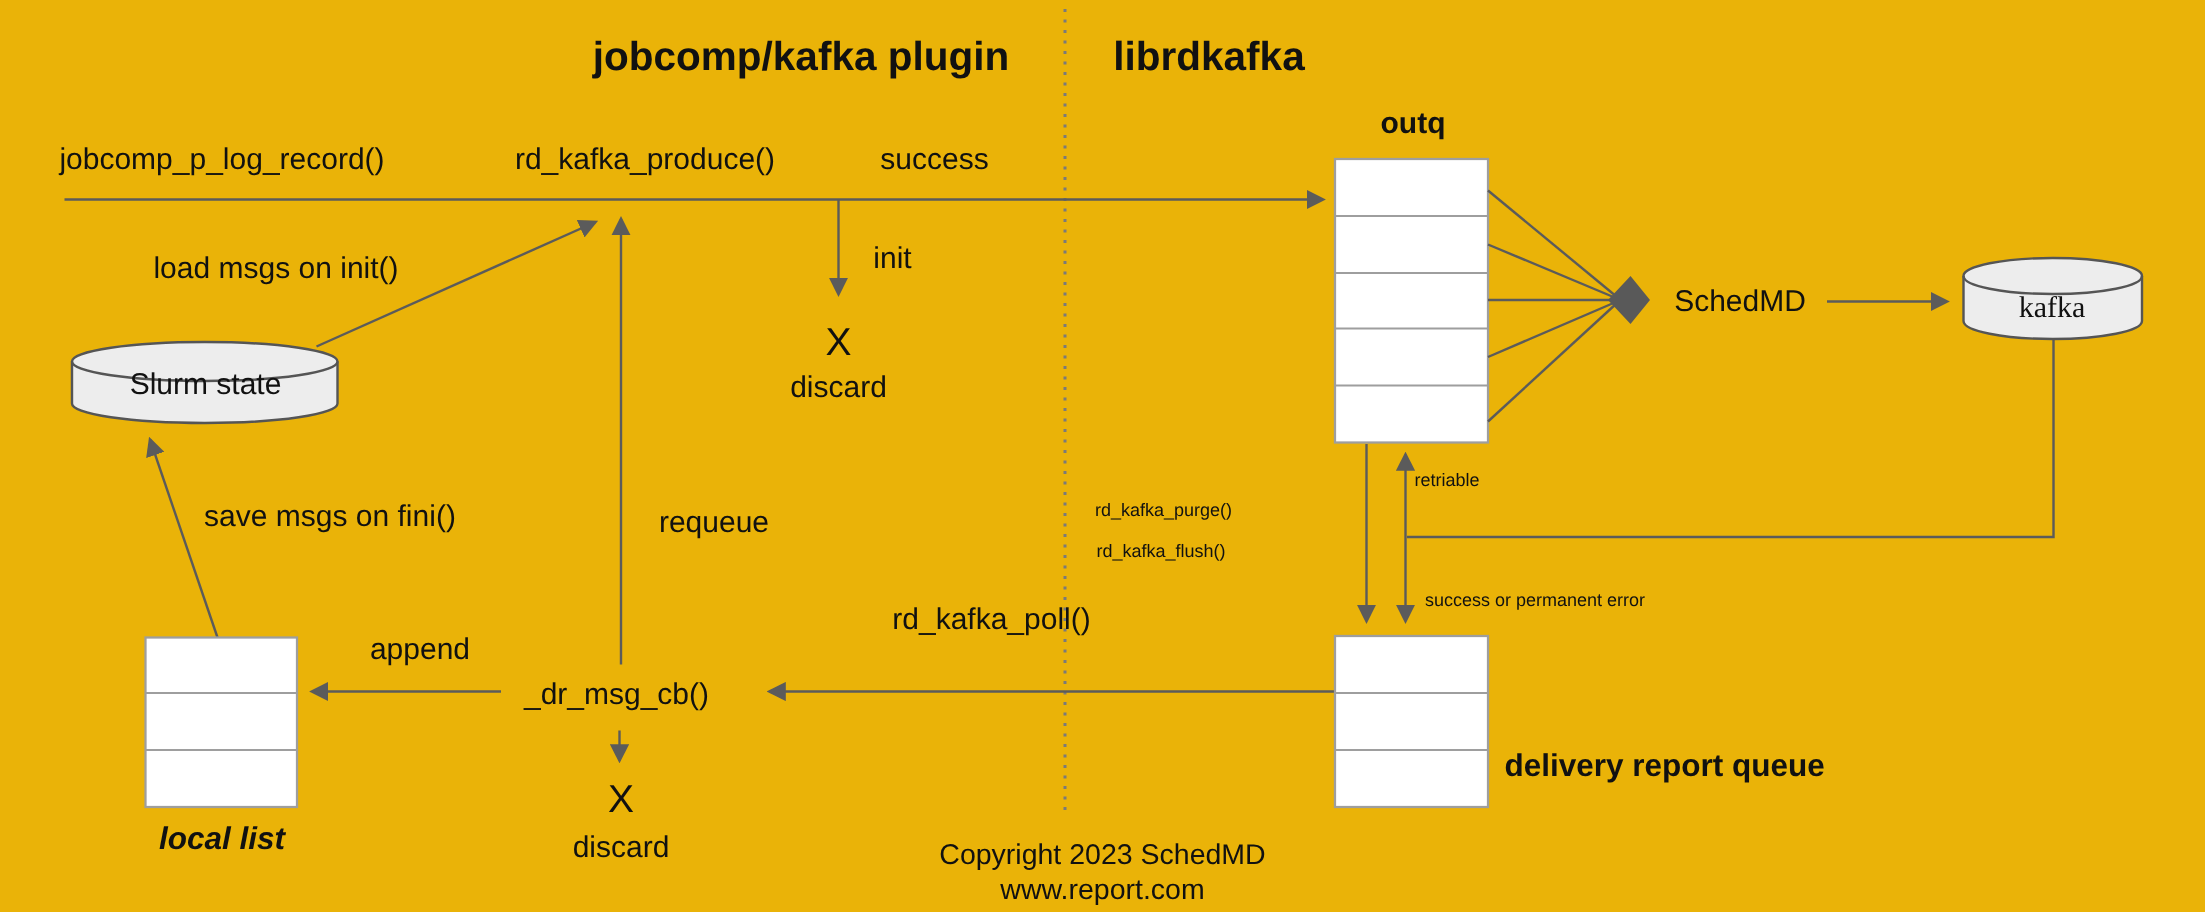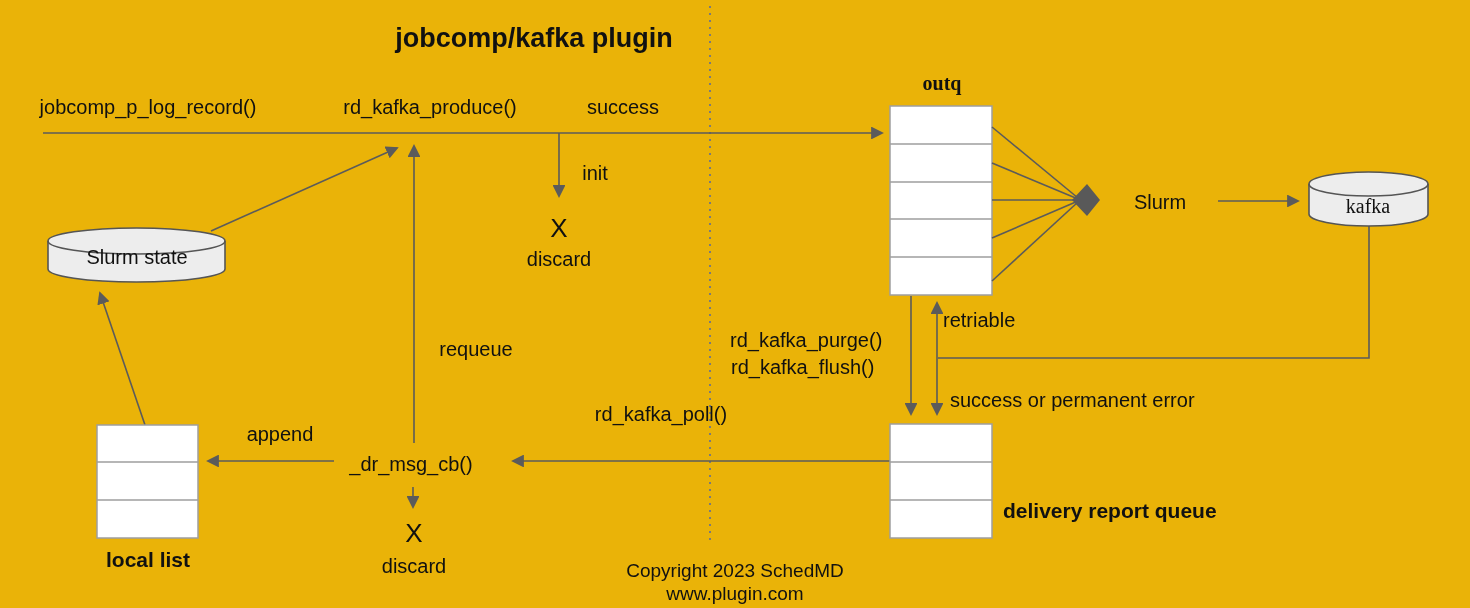"librdkafka" div.lbl { html: none -> <div>librdkafka</div> }
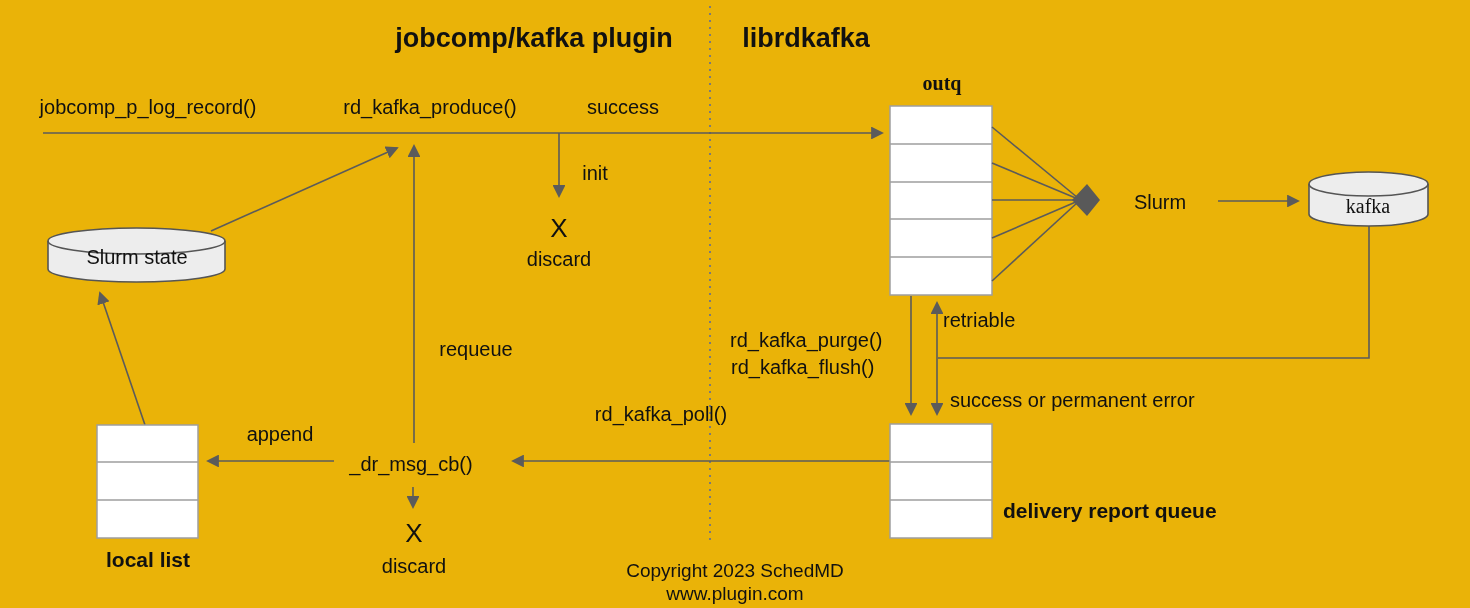"outq" .bold { font-family: Liberation Serif, serif -> none }
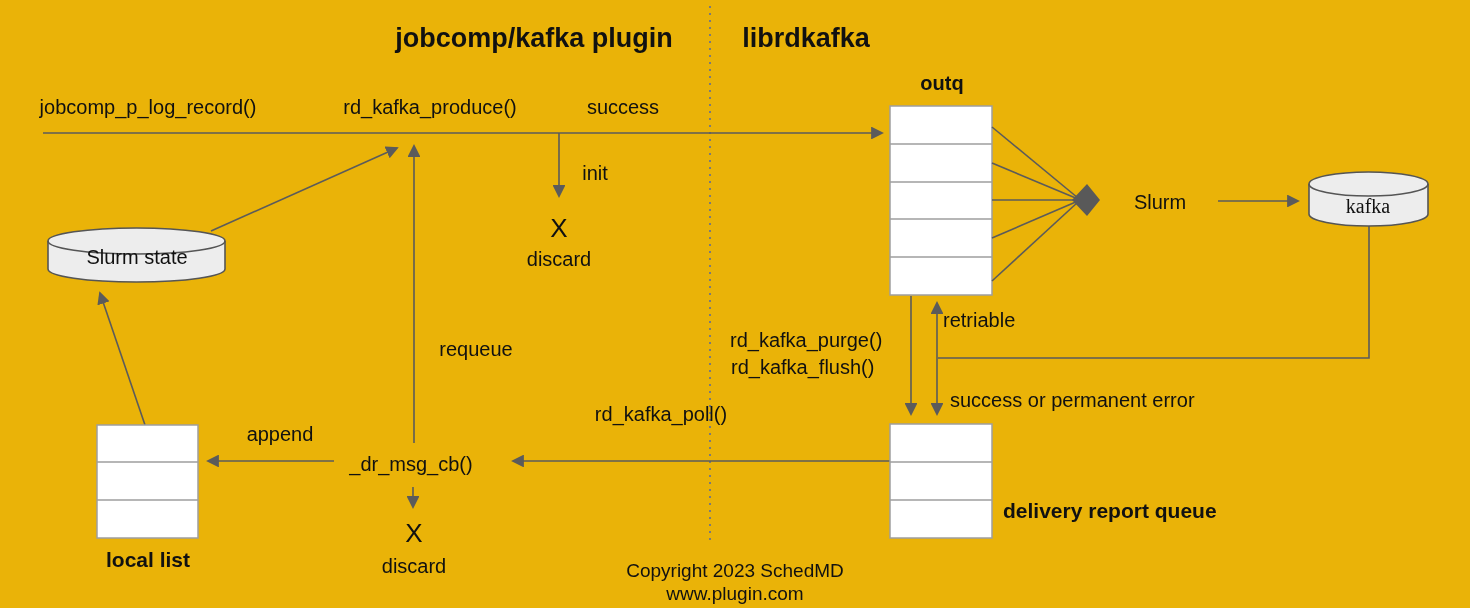"load msgs on init()" div.lbl { html: none -> <div>load msgs on init()</div> }
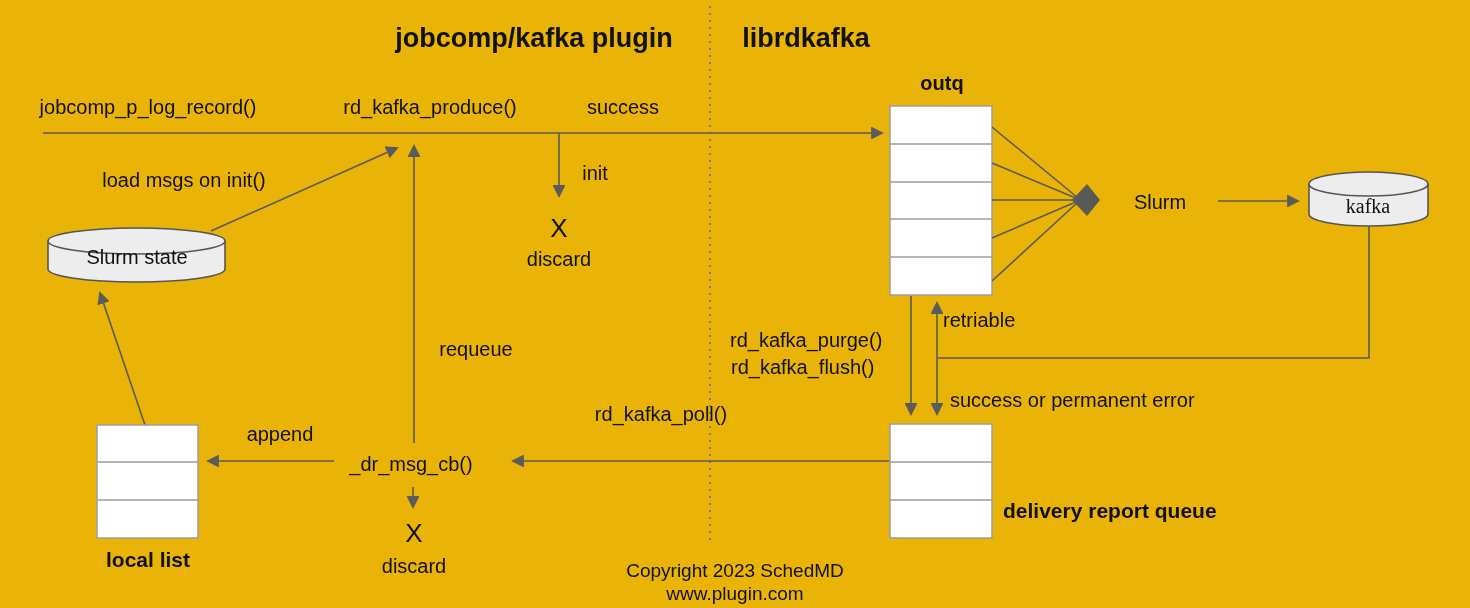"Slurm" div.lbl { text: Slurm -> SchedMD }
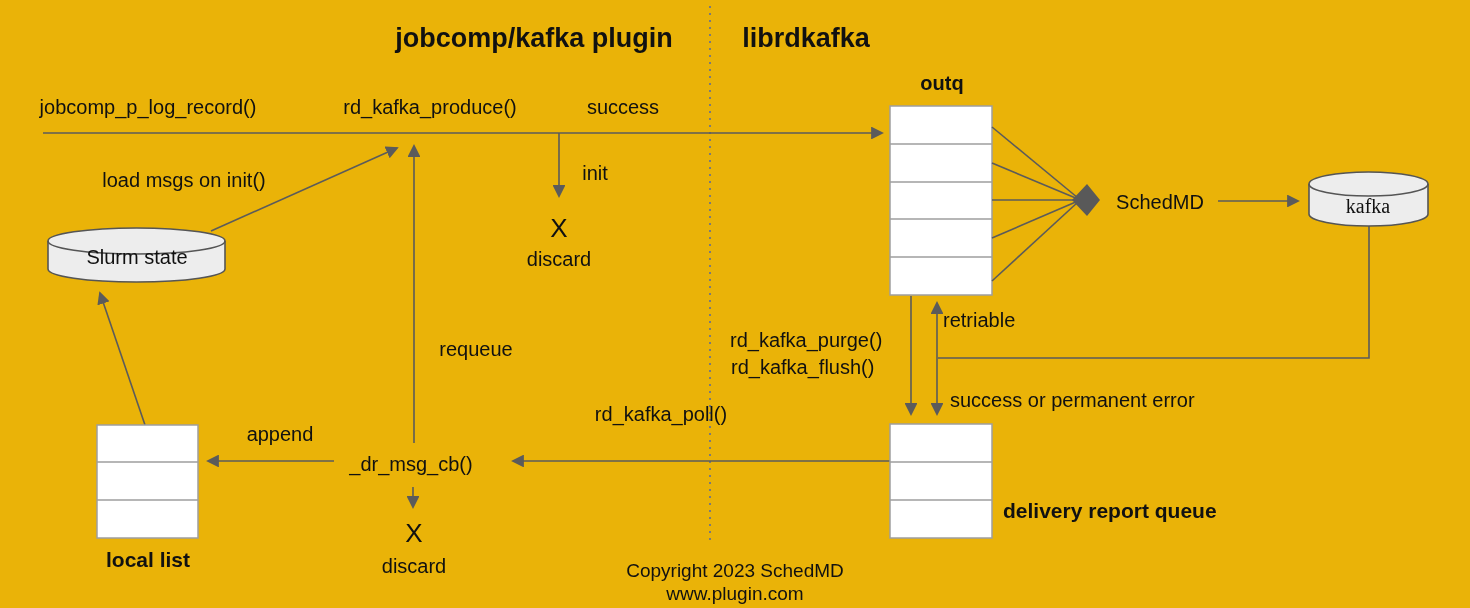"retriable" .lbl-left { font-size: 20px -> 12px }
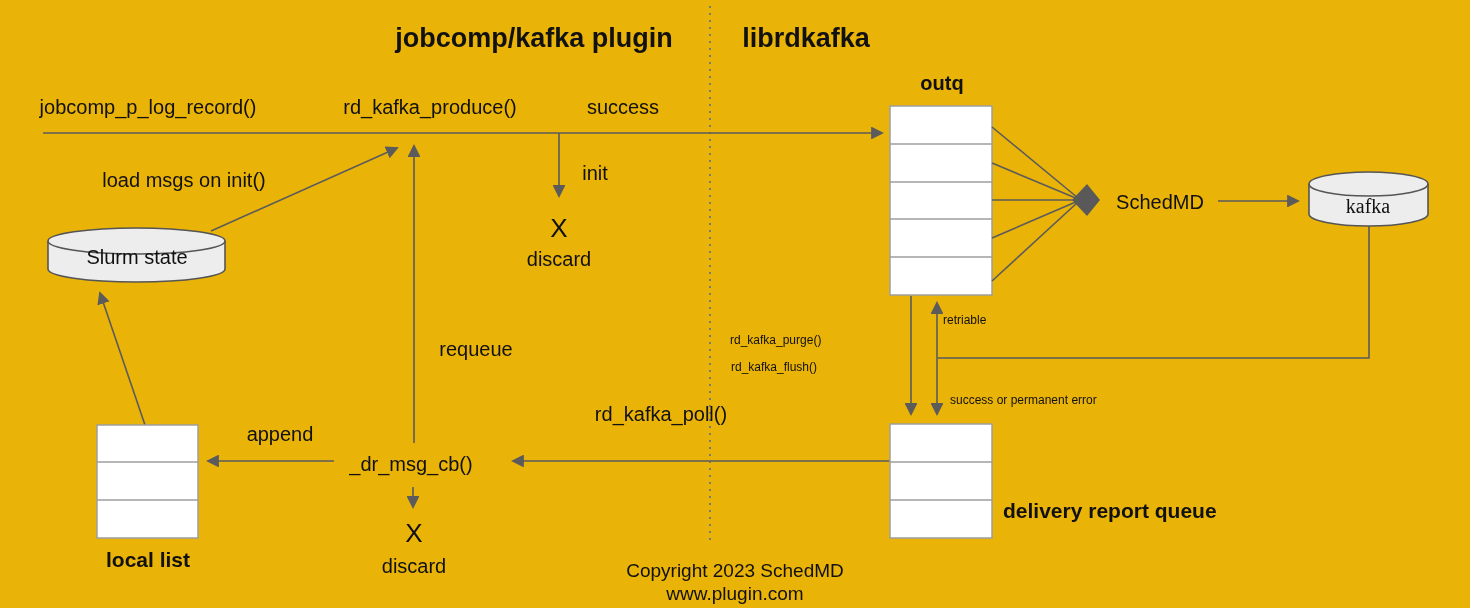"save msgs on fini()" div.lbl { html: none -> <div>save msgs on fini()</div> }
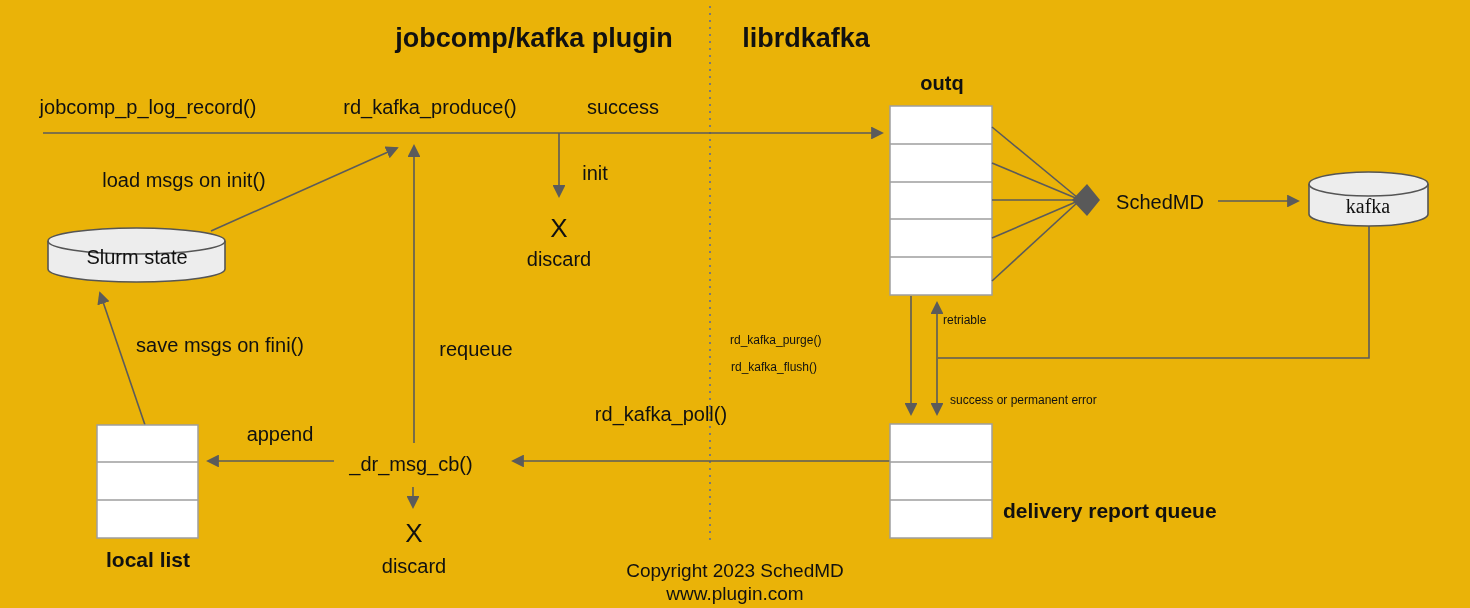"local list" div.lbl { font-style: none -> italic }
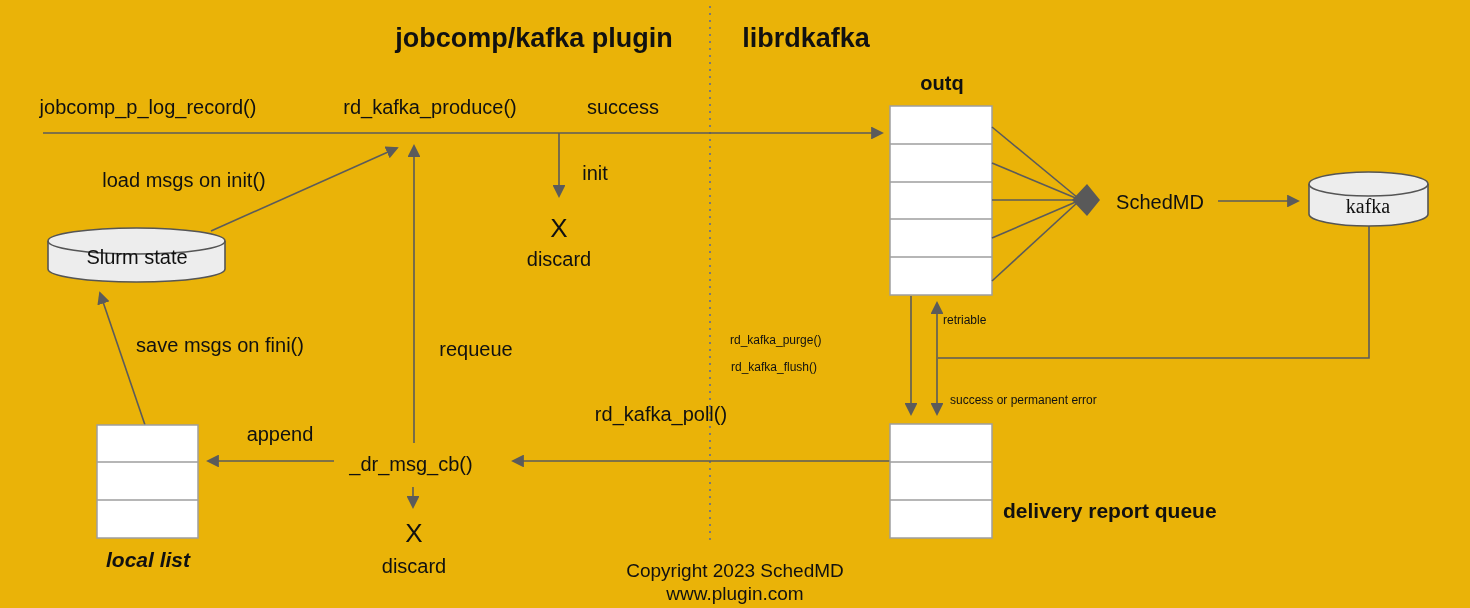"www.plugin.com" div.lbl { text: www.plugin.com -> www.report.com }
